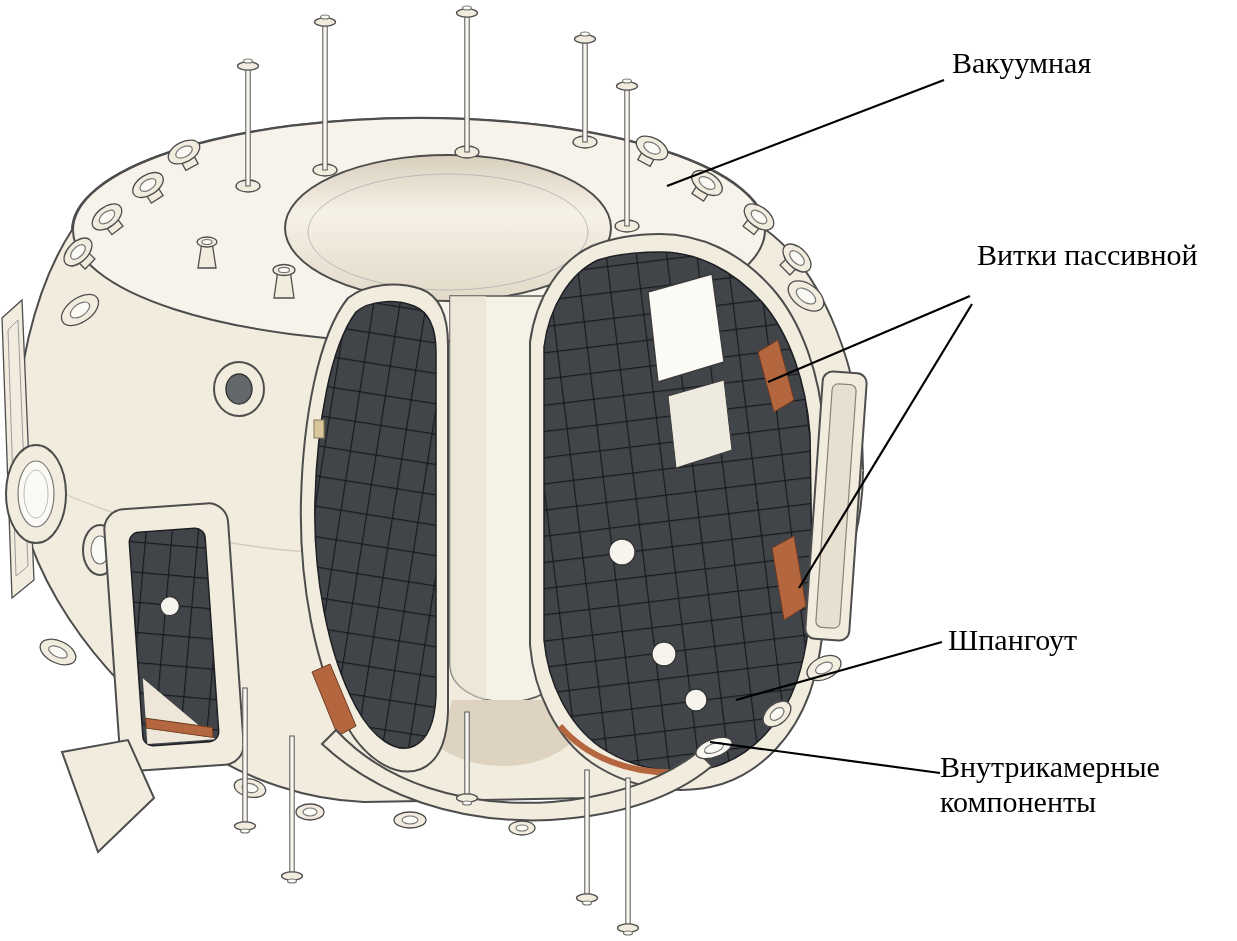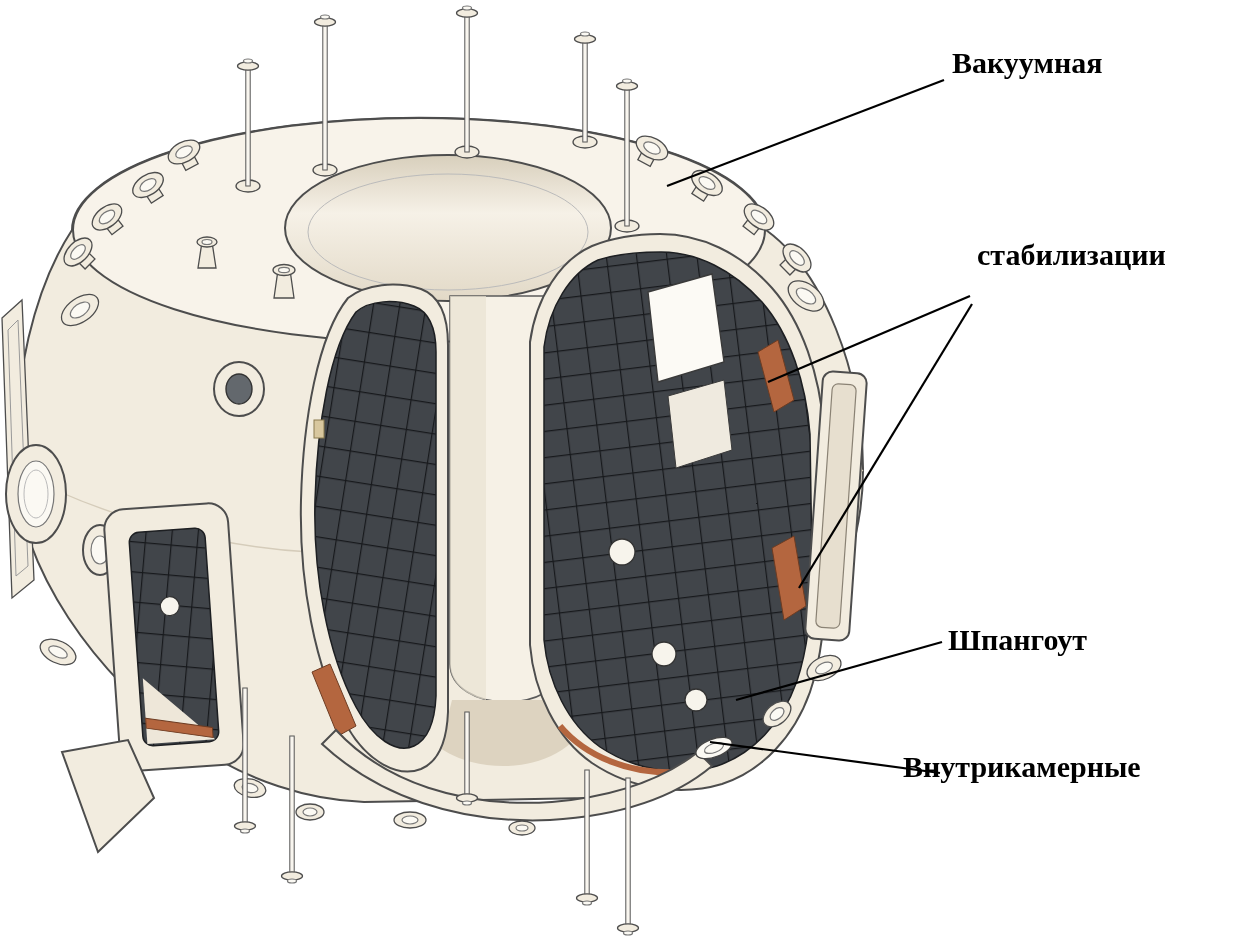"Вакуумная" .stage { font-weight: bold -> none }
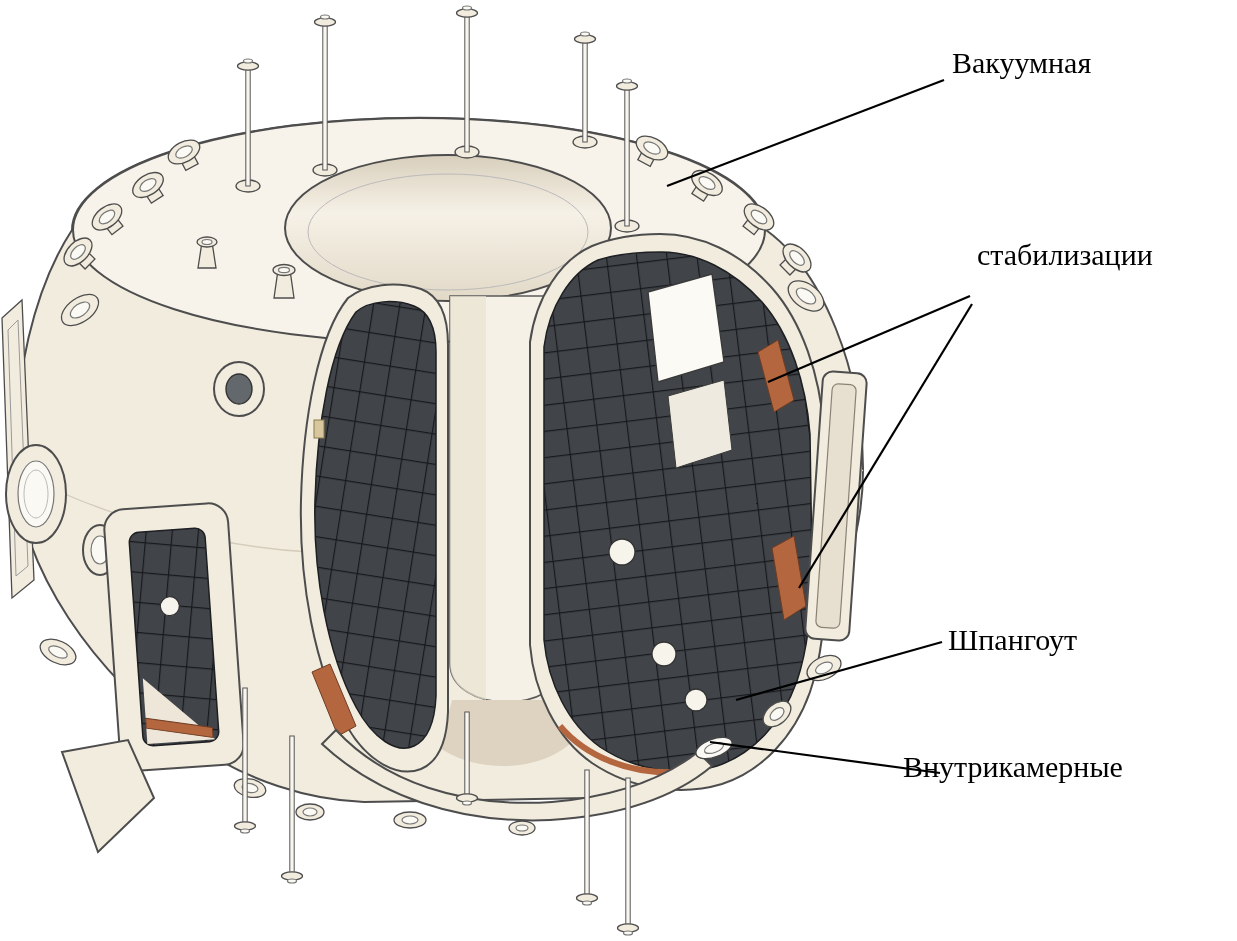"Витки пассивной" div { html: none -> <div>Витки пассивной</div> }
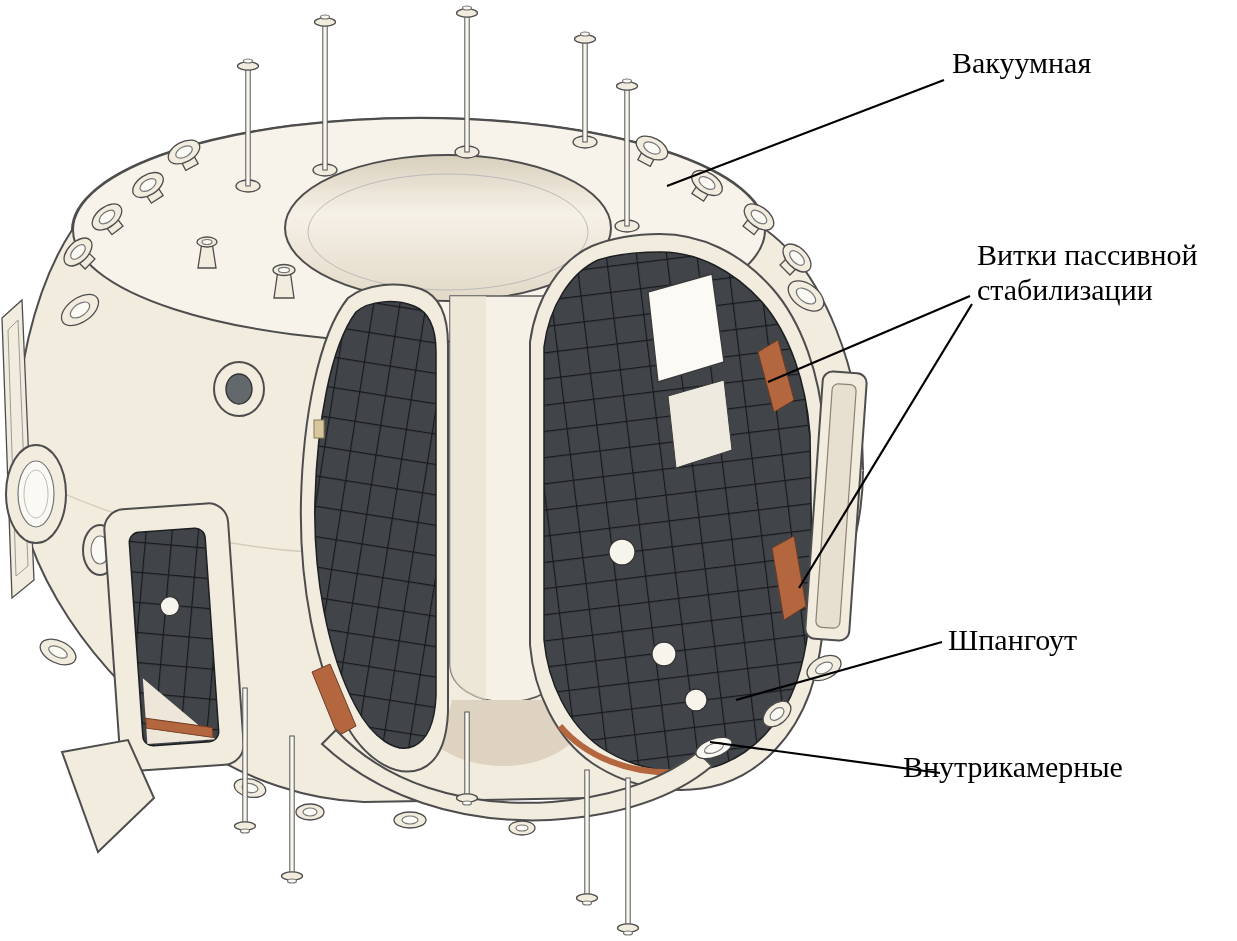"стабилизации" div { html: <div>стабилизации</div> -> none }
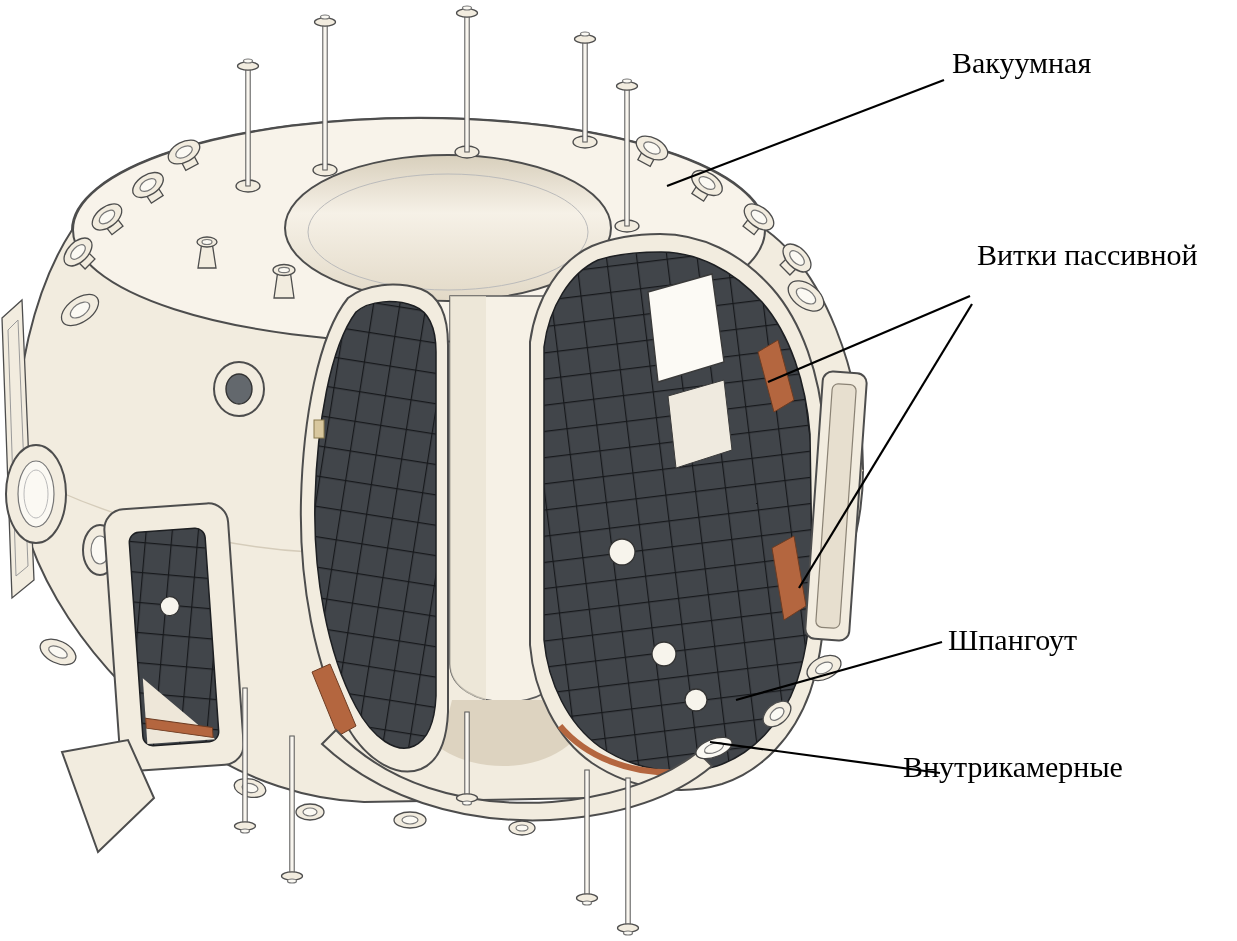"Внутрикамерные" div.label { left: 903px -> 940px }
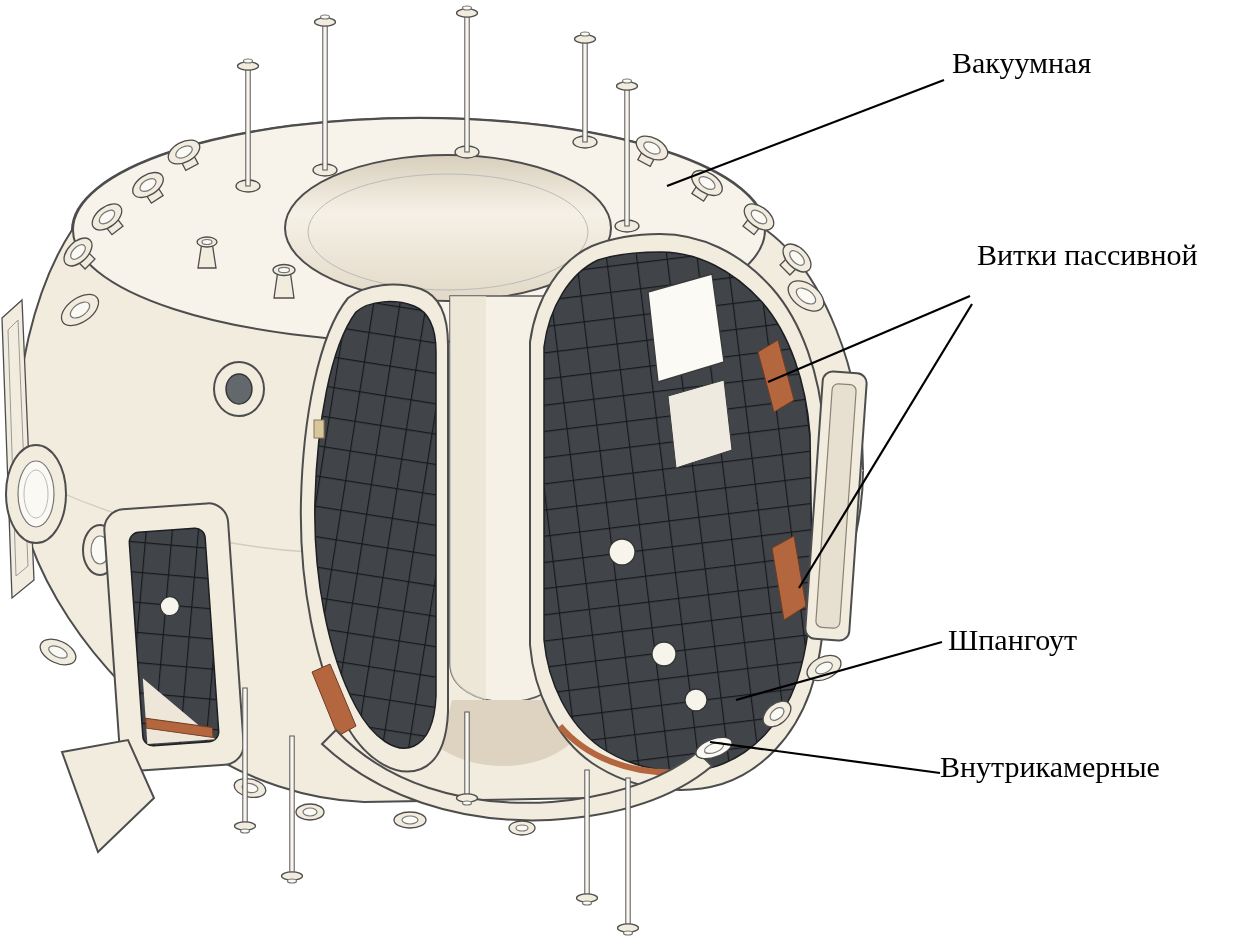"компоненты" div { html: none -> <div>компоненты</div> }
